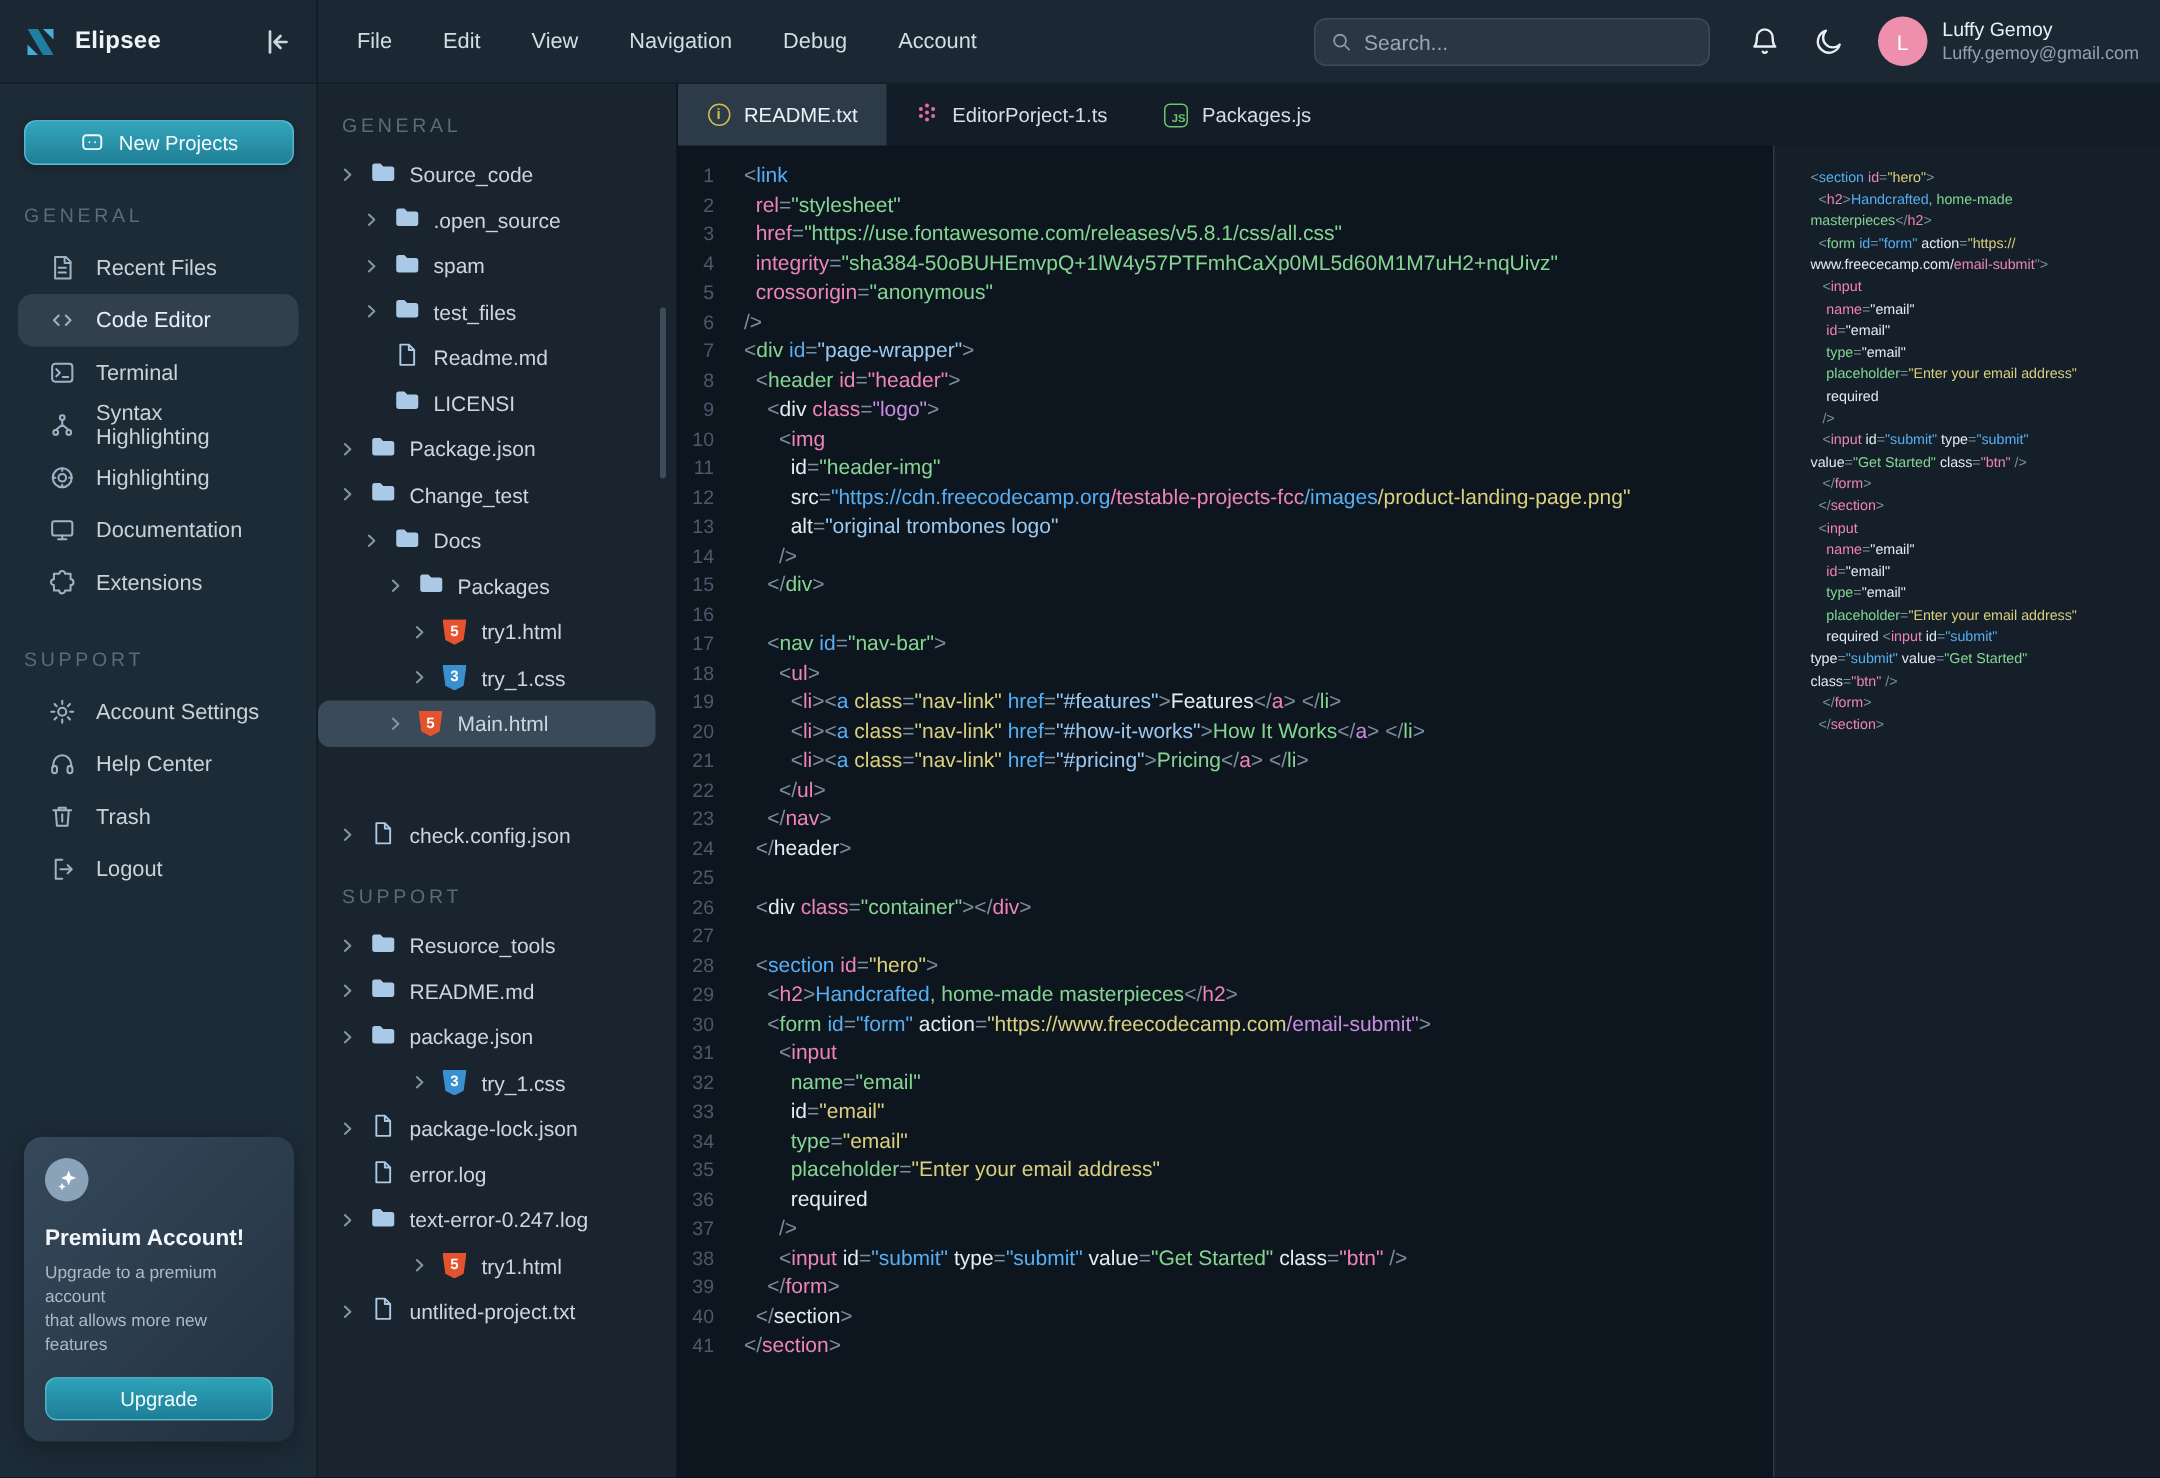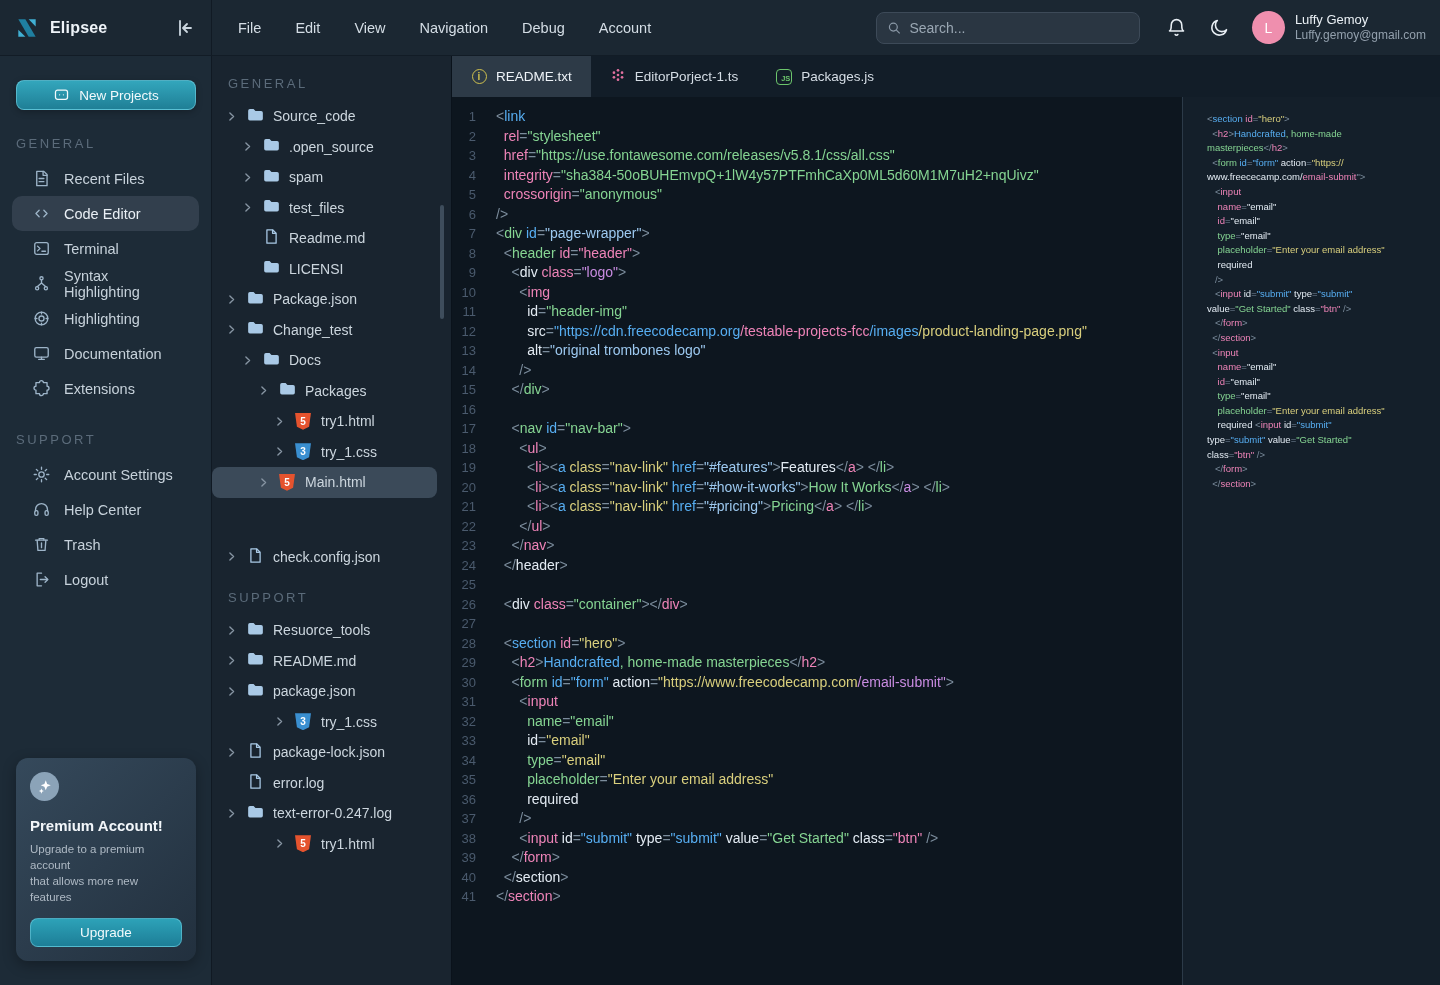"untlited-project.txt" div.tree-row { html: none -> <div> <span> <svg> <polyline></polyline> </svg> </span> <span> <span><svg> <path></path> <path></path> </svg></span> </span> <span>untlited-project.txt</span> </div> }
